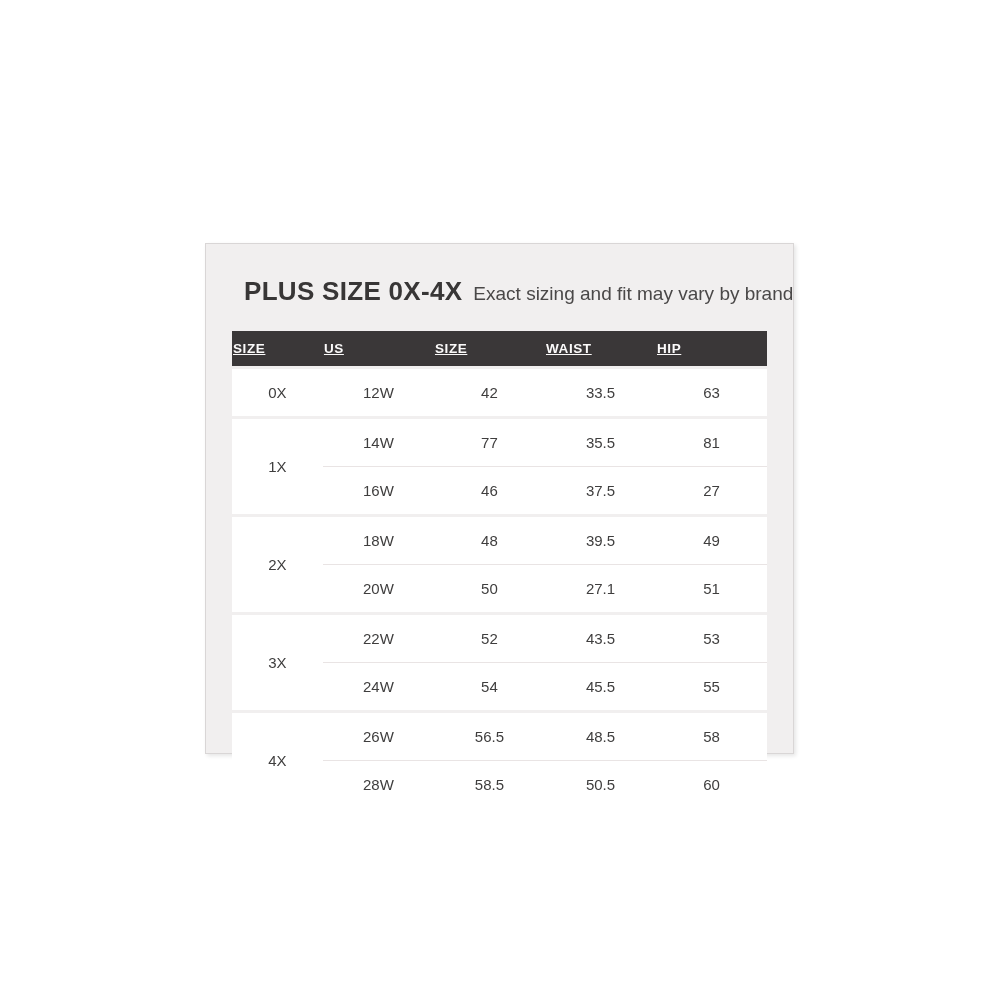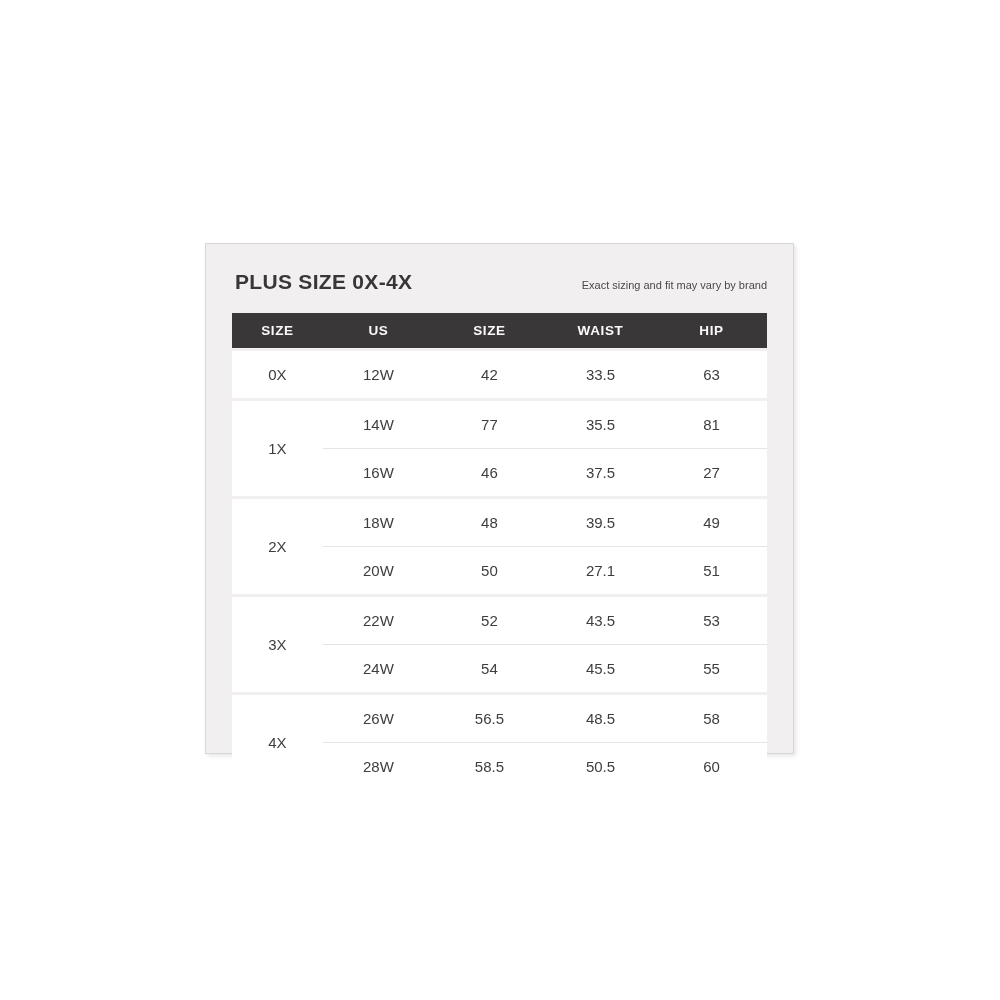"PLUS SIZE 0X-4X" .card-title { font-size: 21px -> 26px; margin: 2px -> 11px }
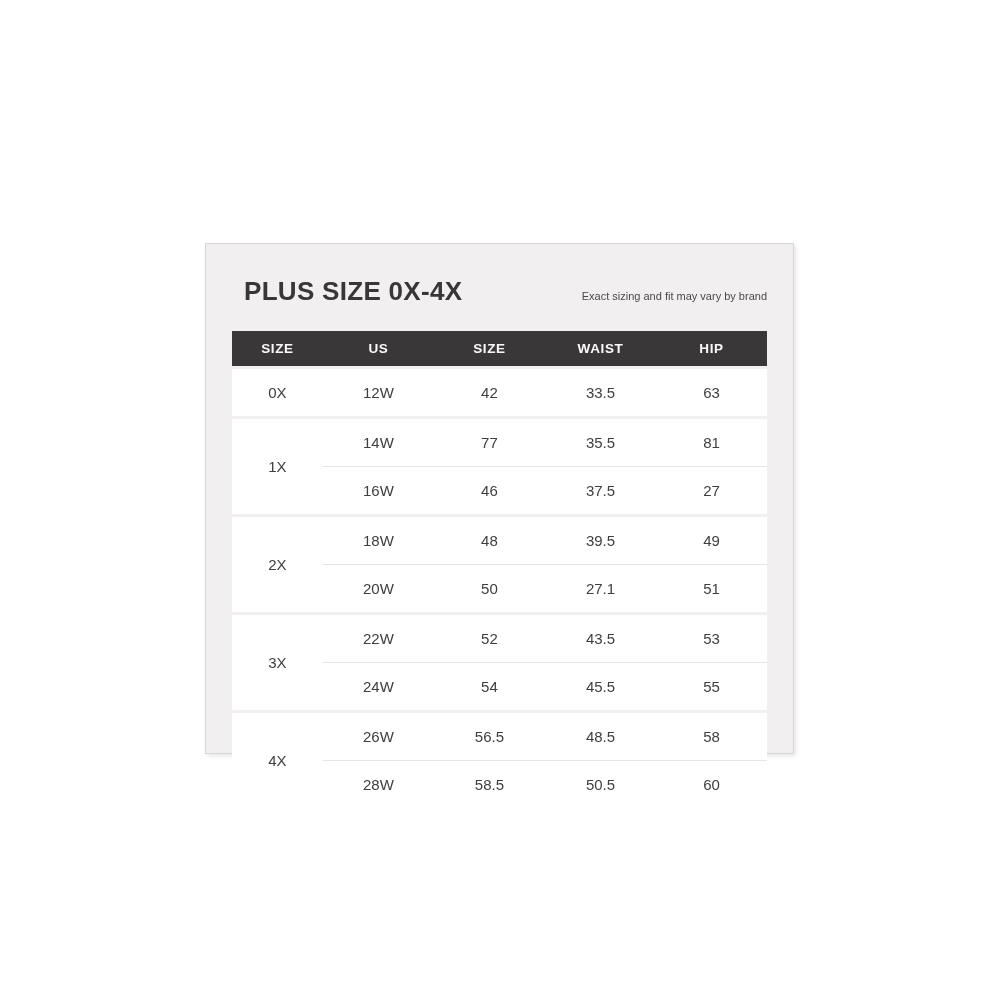"Exact sizing and fit may" .card-subtitle { font-size: 11px -> 19px }
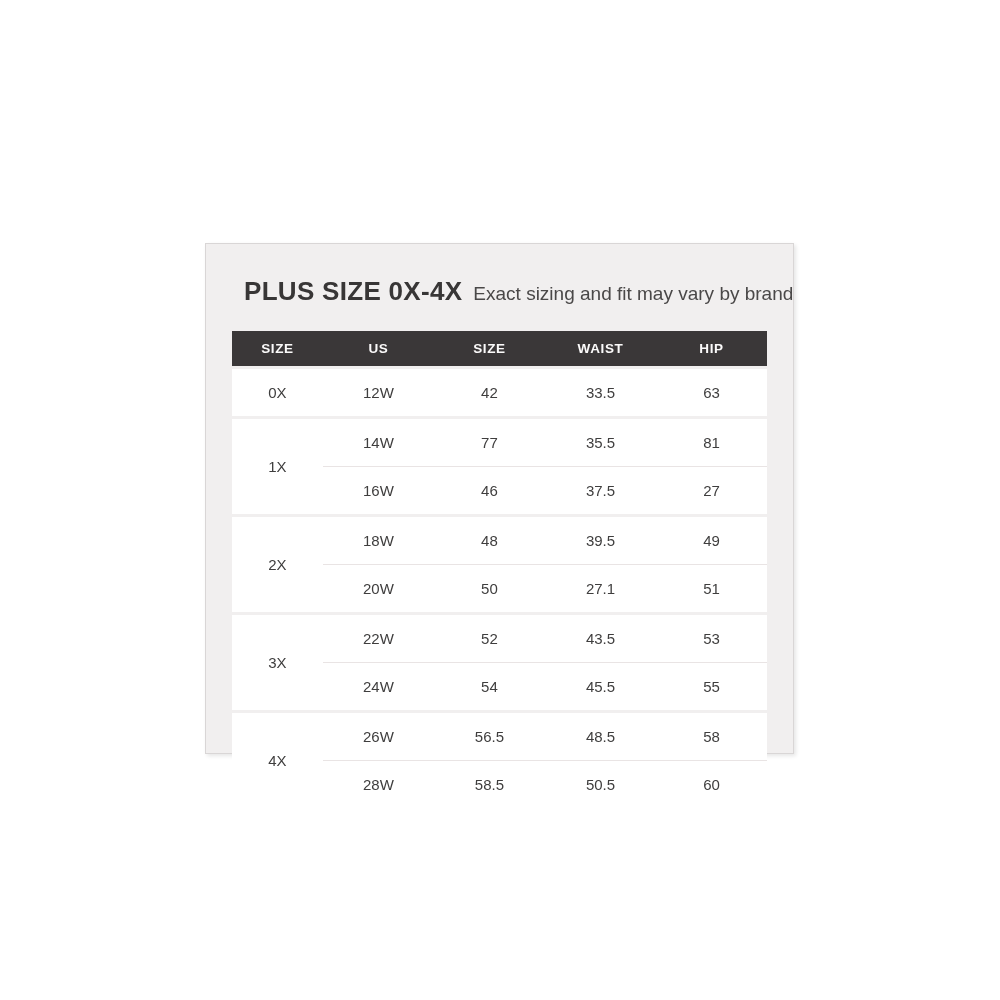"SIZE" table.size-table thead th { text-align: center -> left; text-decoration: none -> underline }
